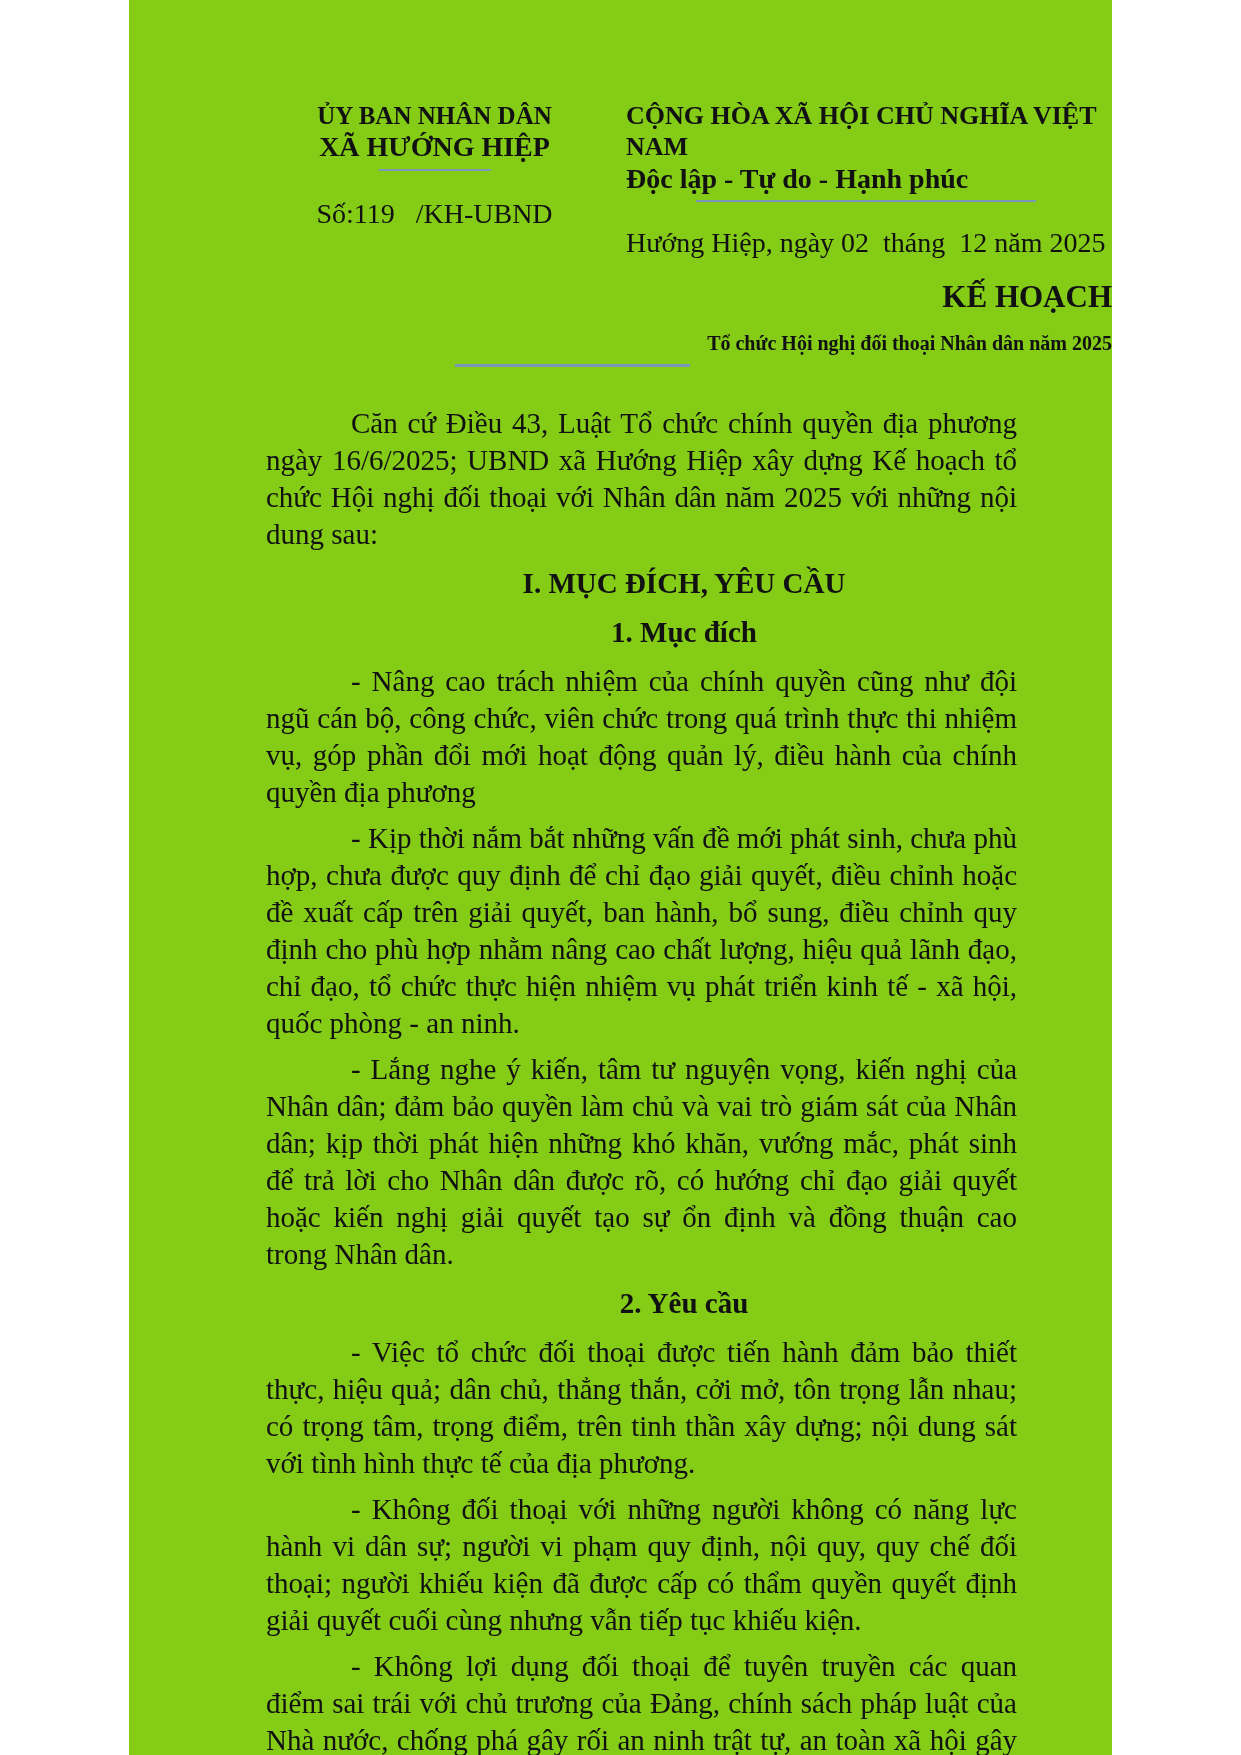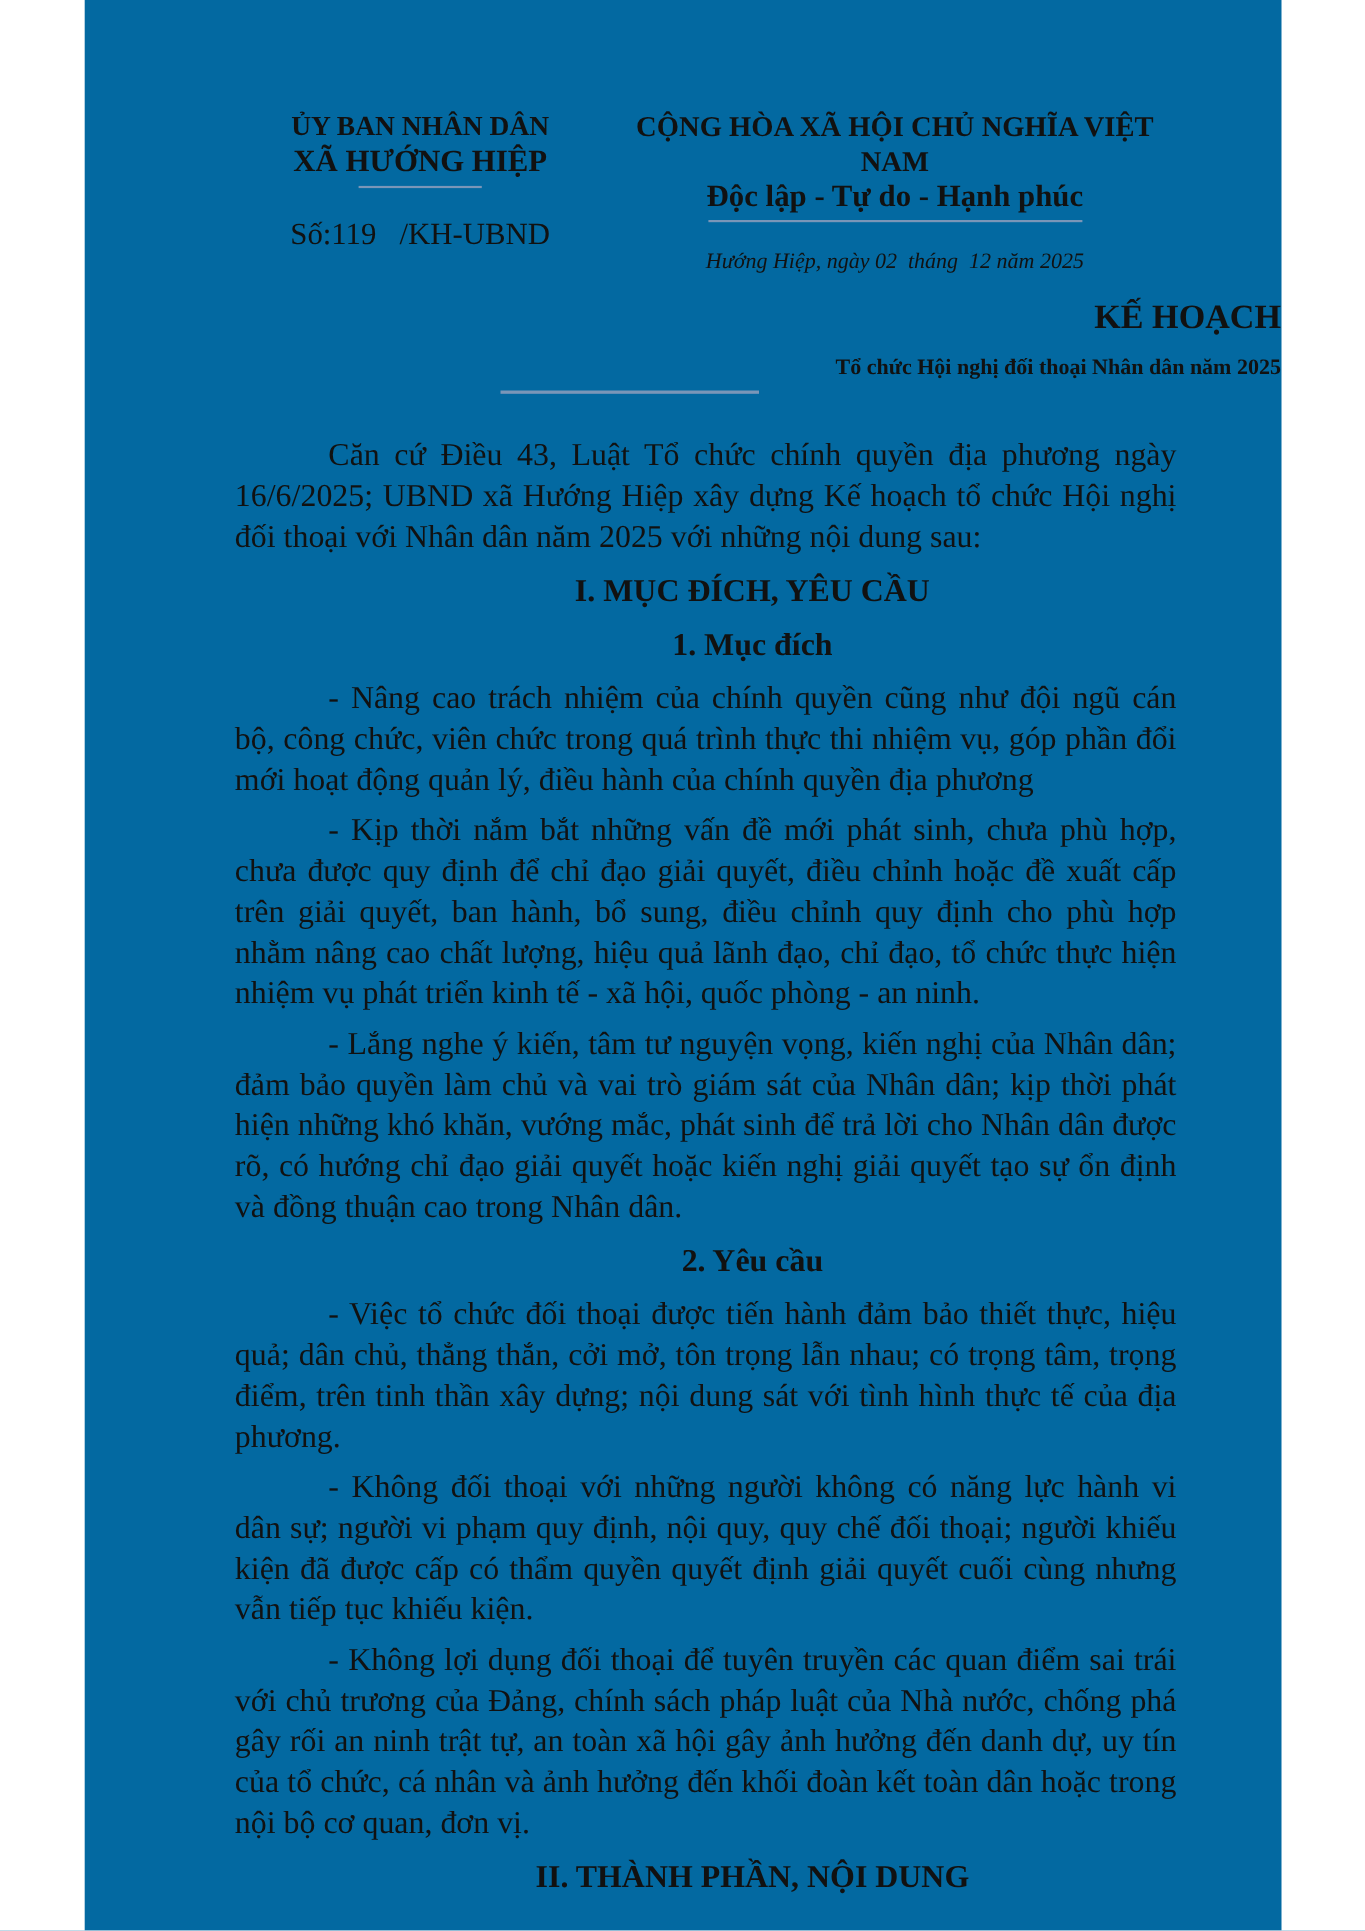"ỦY BAN NHÂN DÂN" .page { background: #0369a1 -> #84cc16; width: 1088px -> 983px }
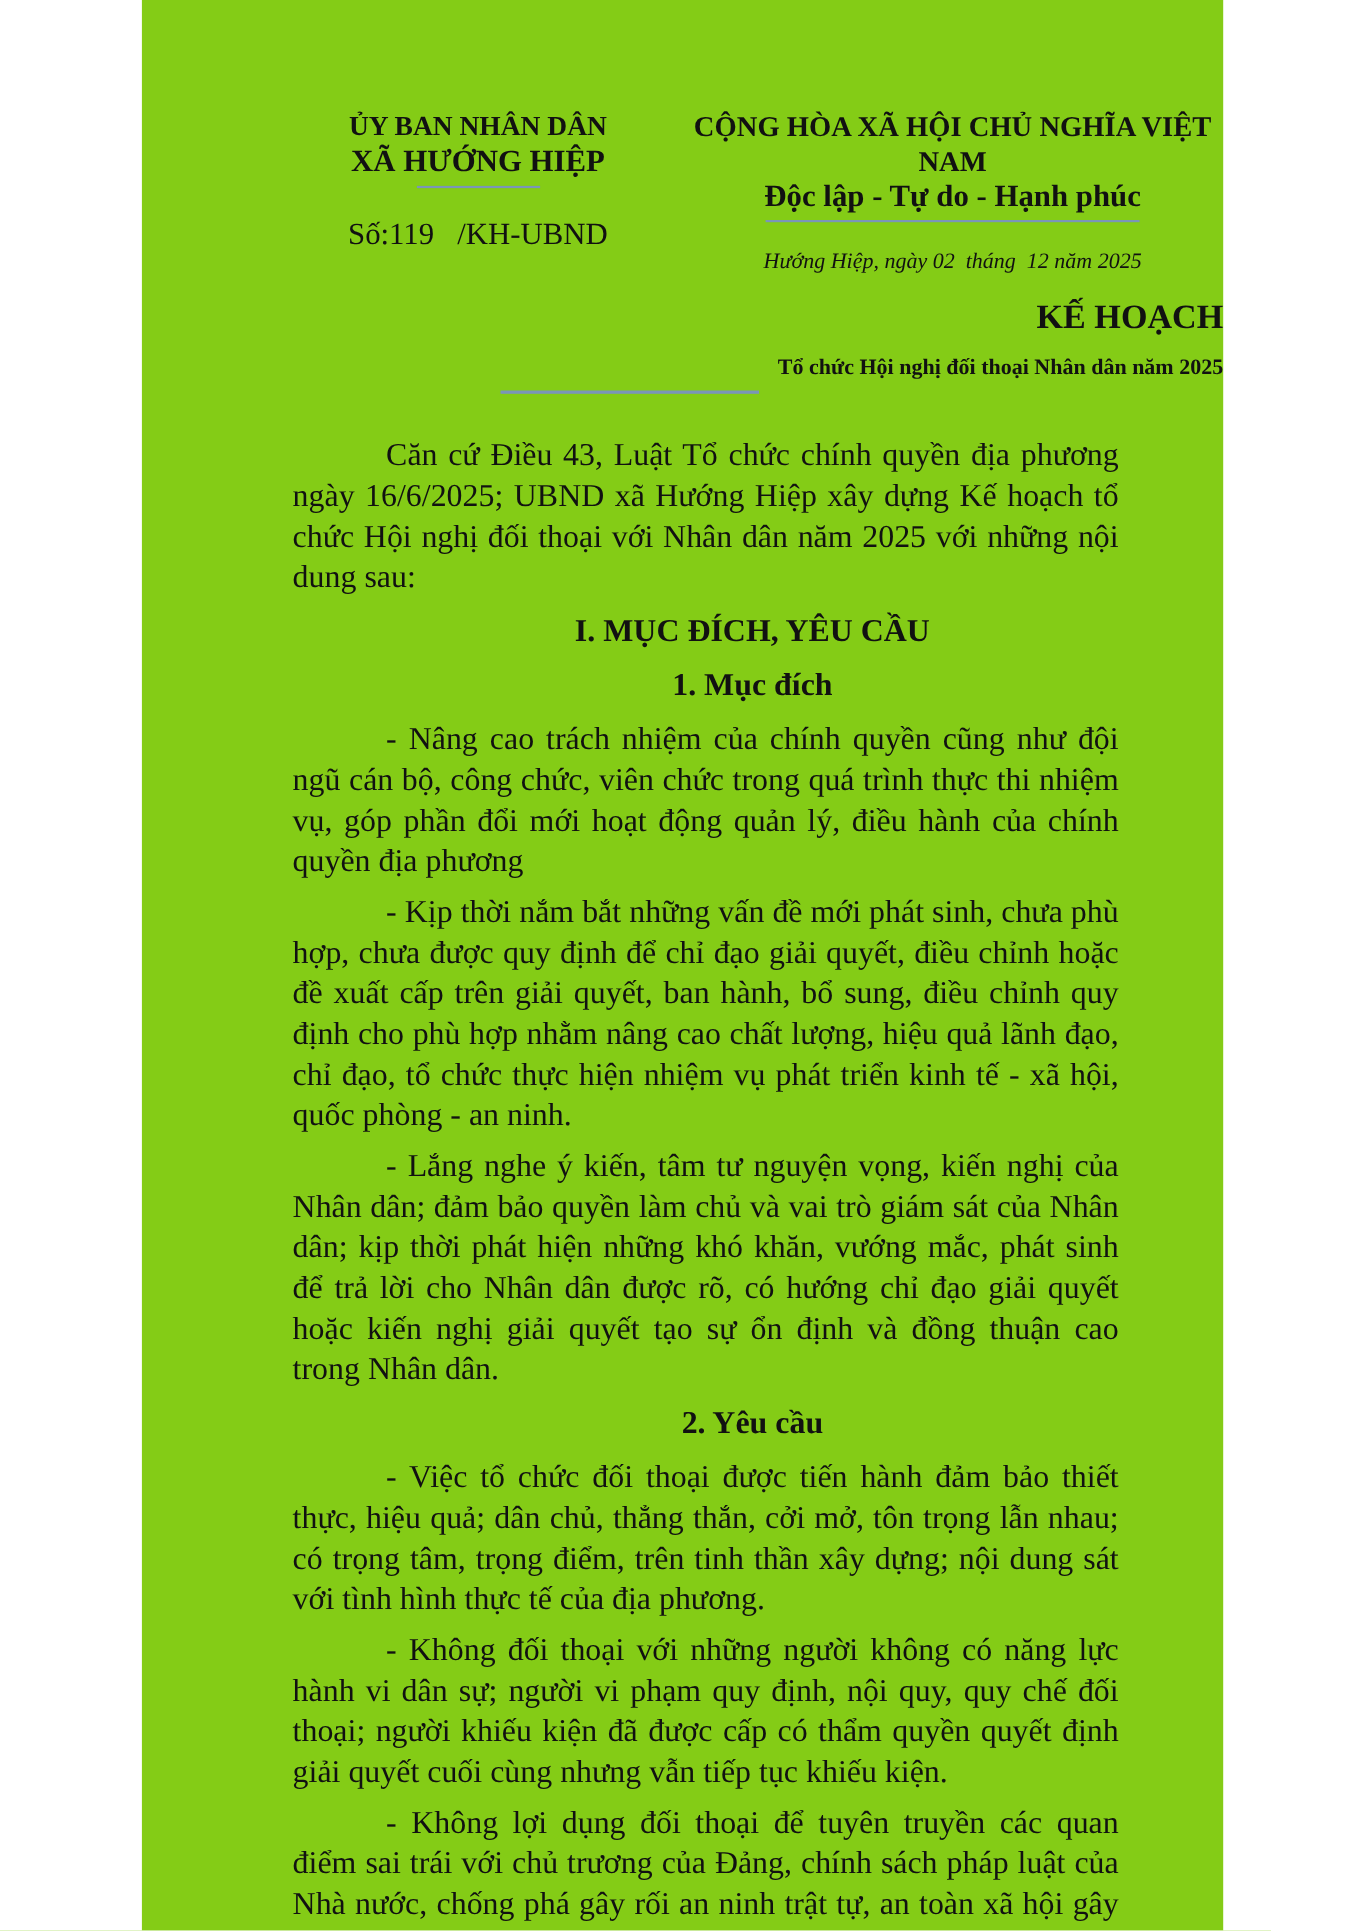"CỘNG HÒA XÃ HỘI CHỦ" .header-right { text-align: center -> left }
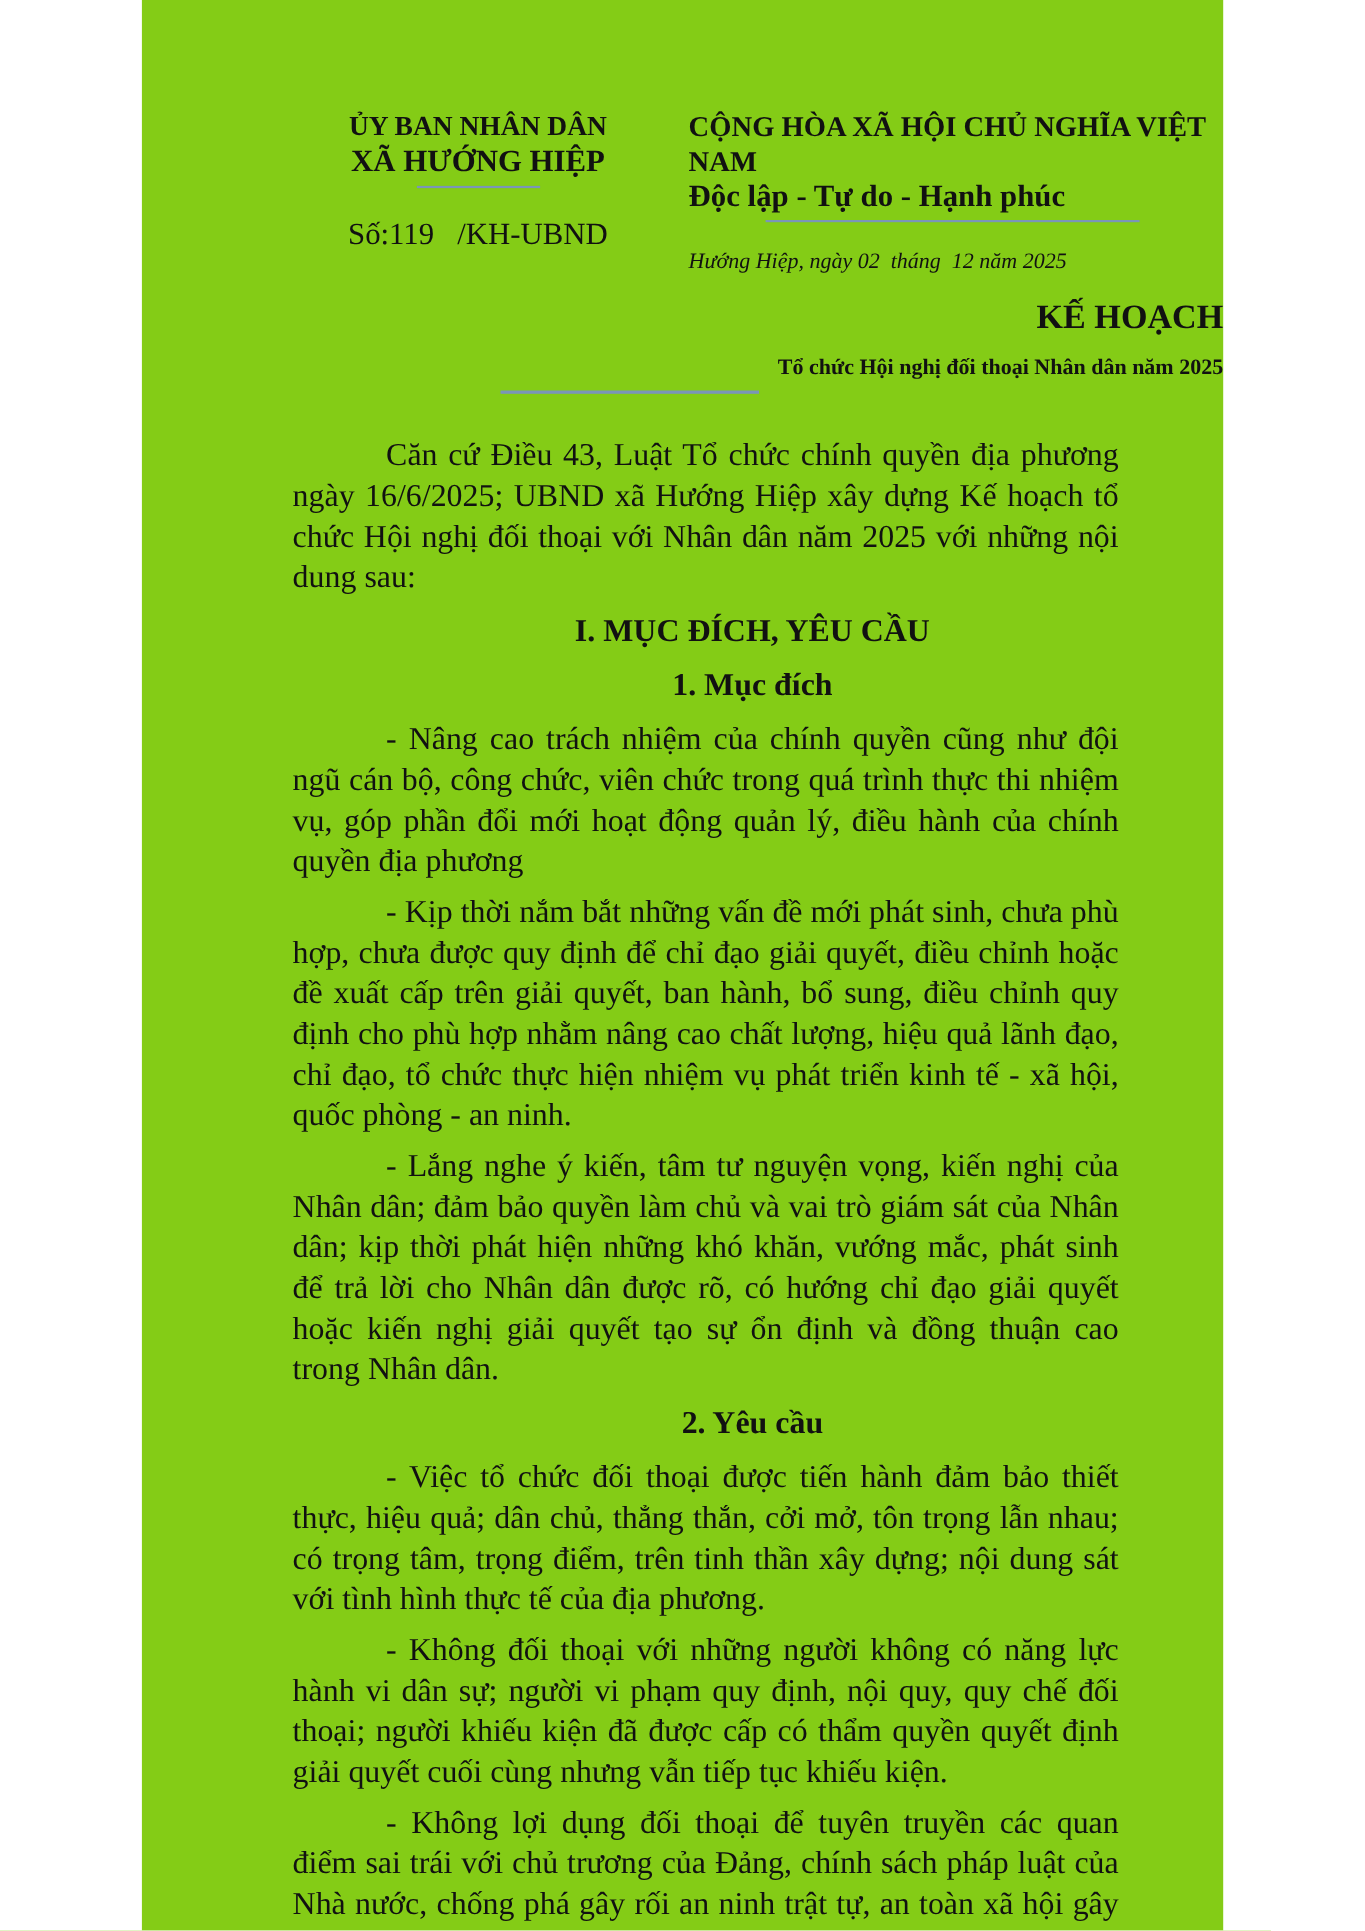"Hướng Hiệp, ngày 02 tháng" .place-date { font-size: 20px -> 28px; font-style: italic -> none }
